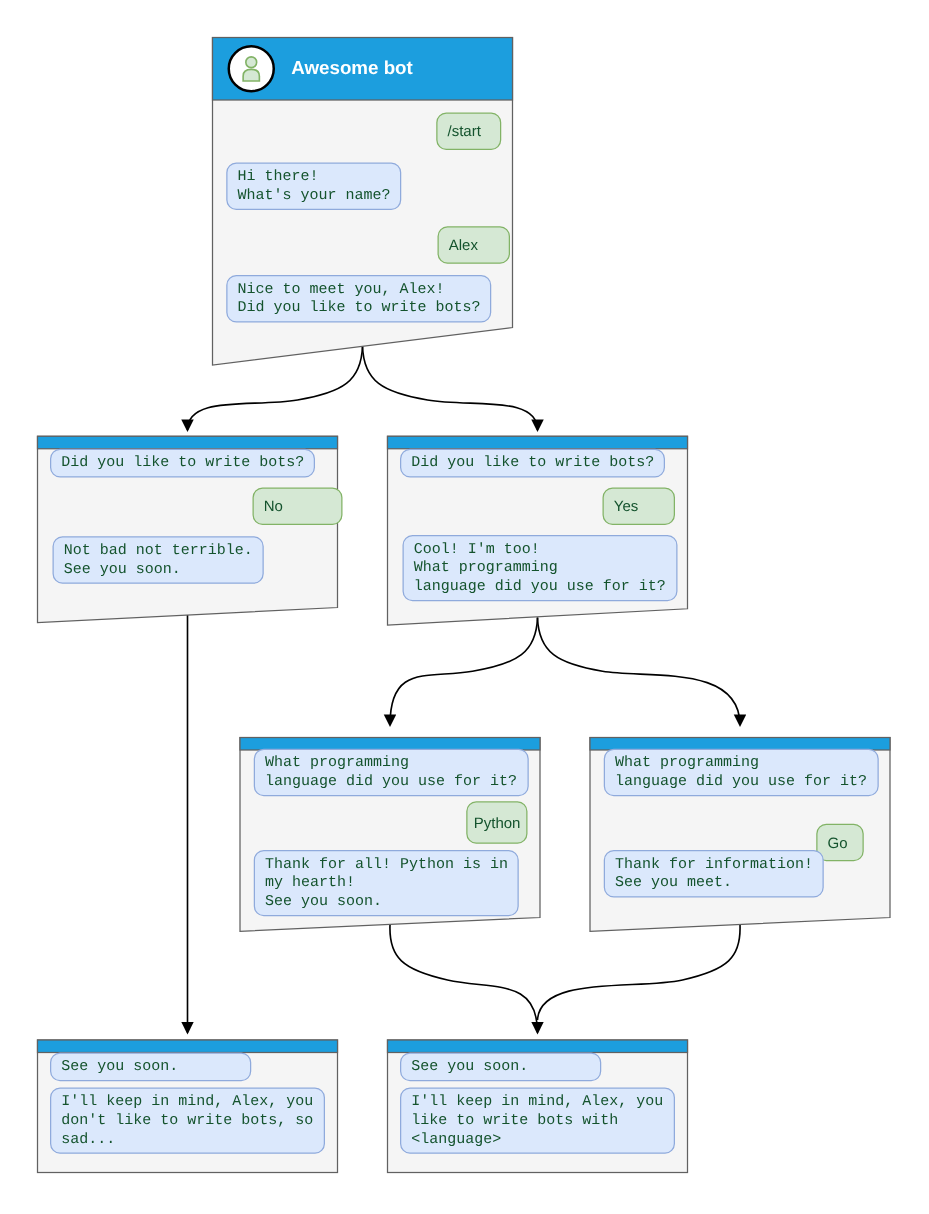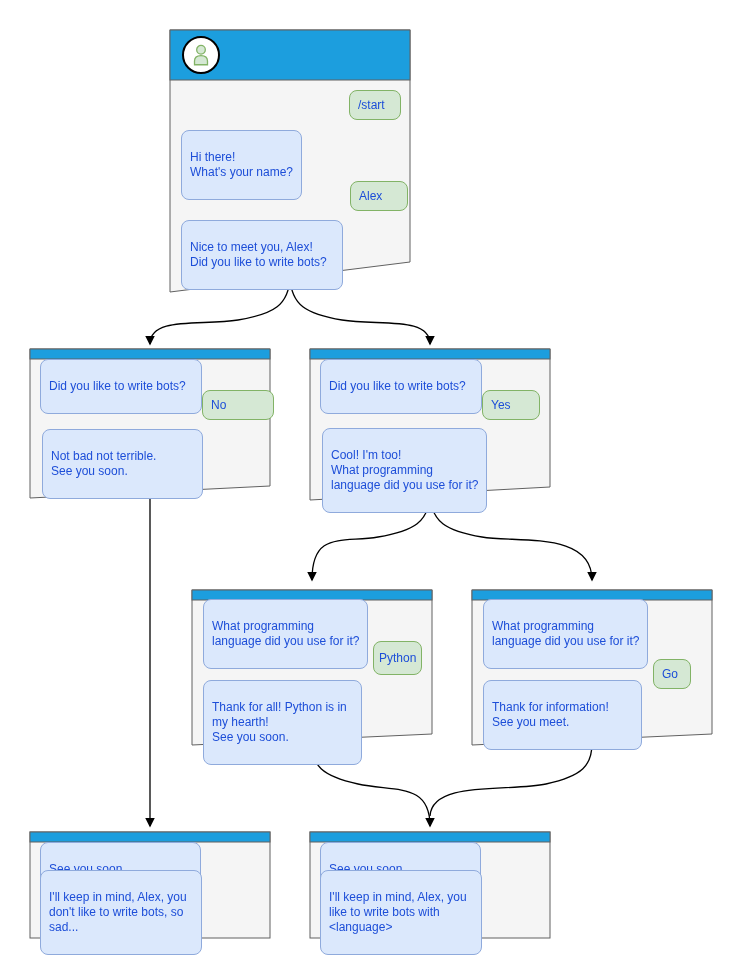"Awesome bot" div.main-title { html: none -> <div>Awesome bot</div> }
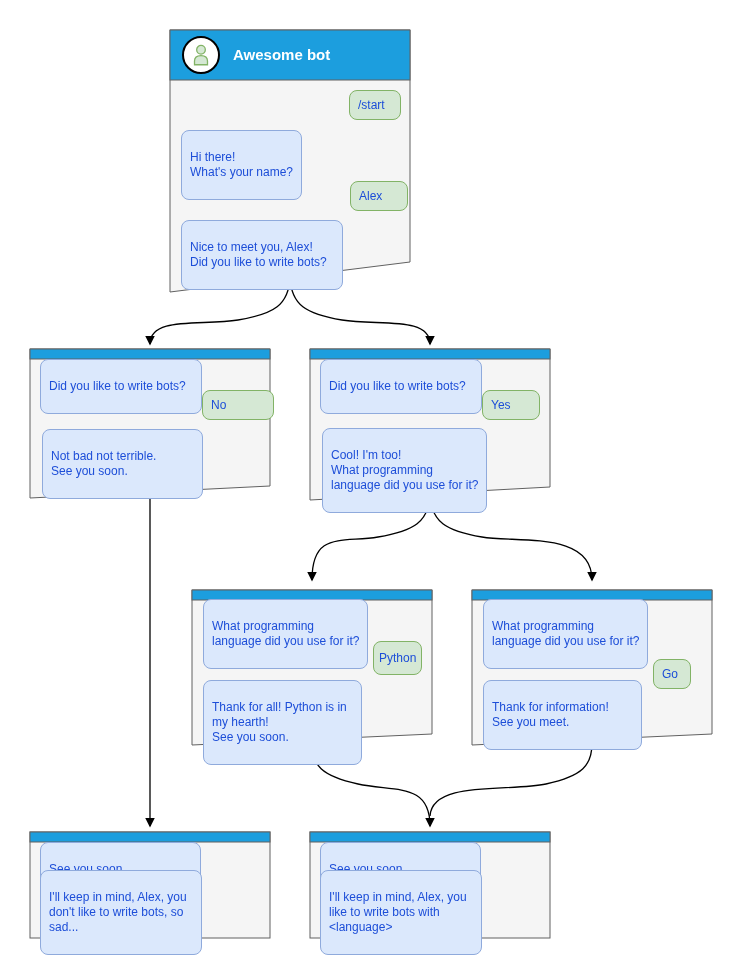"/start" .bubble { color: #1d4ed8 -> #14532d }
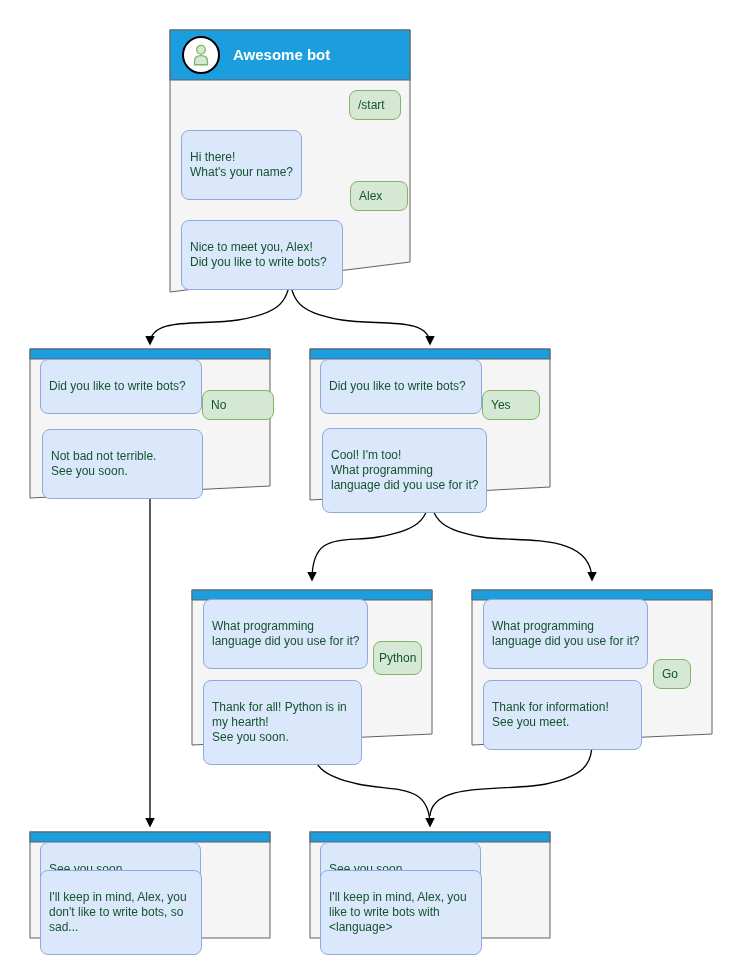"Hi there!" .bot { font-family: none -> Liberation Mono, monospace; padding: 19px 8px -> 3px 8px }
